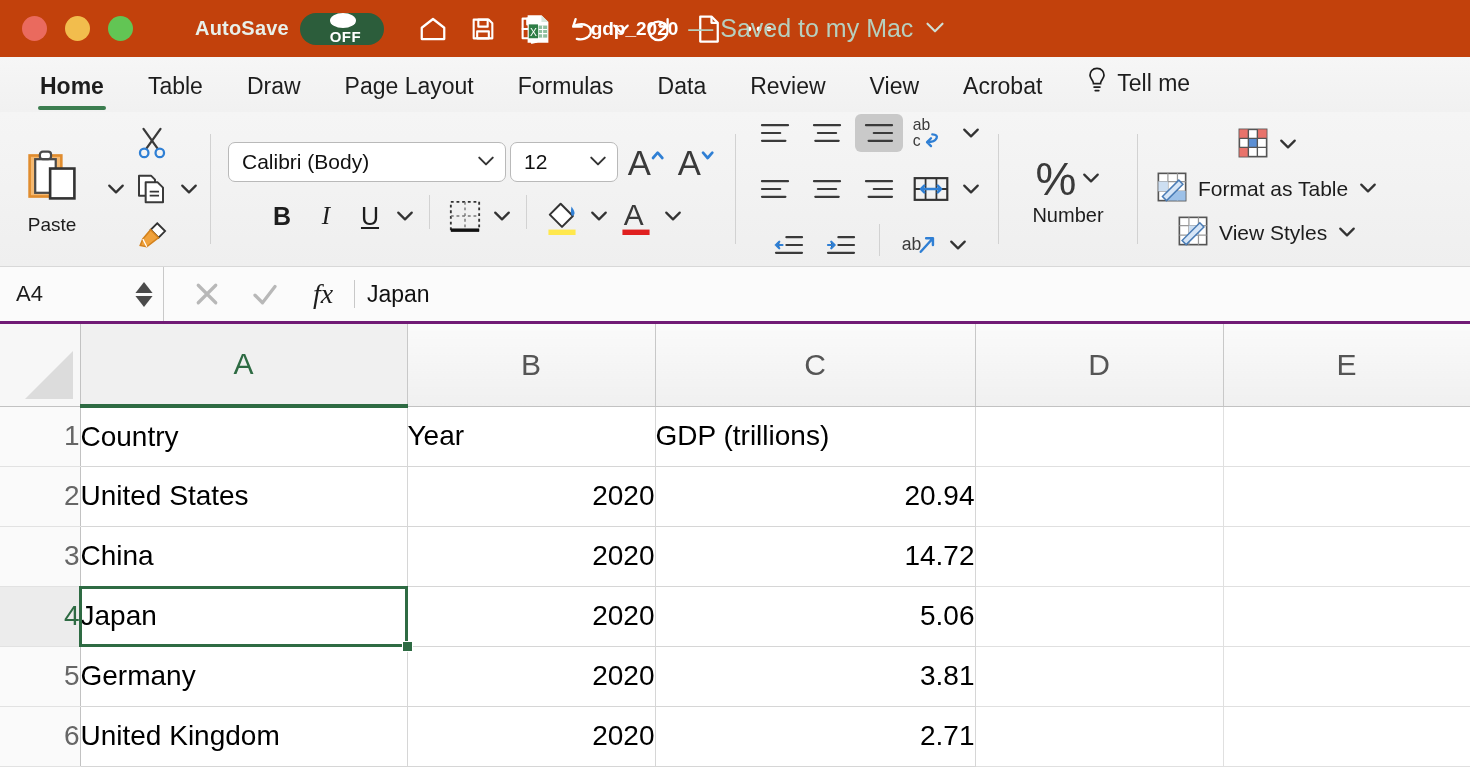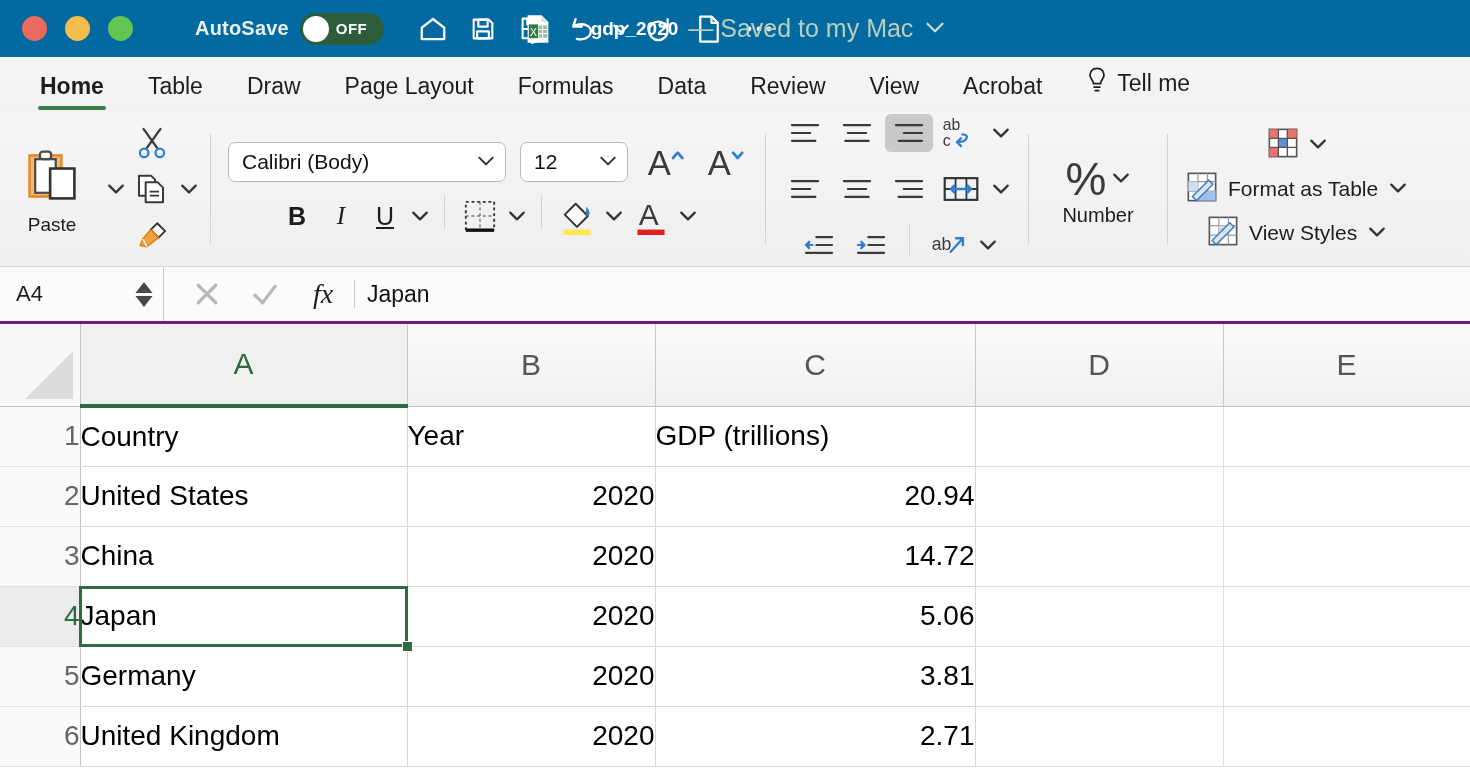"AutoSave" .titlebar { background: #0369a1 -> #c2410c }
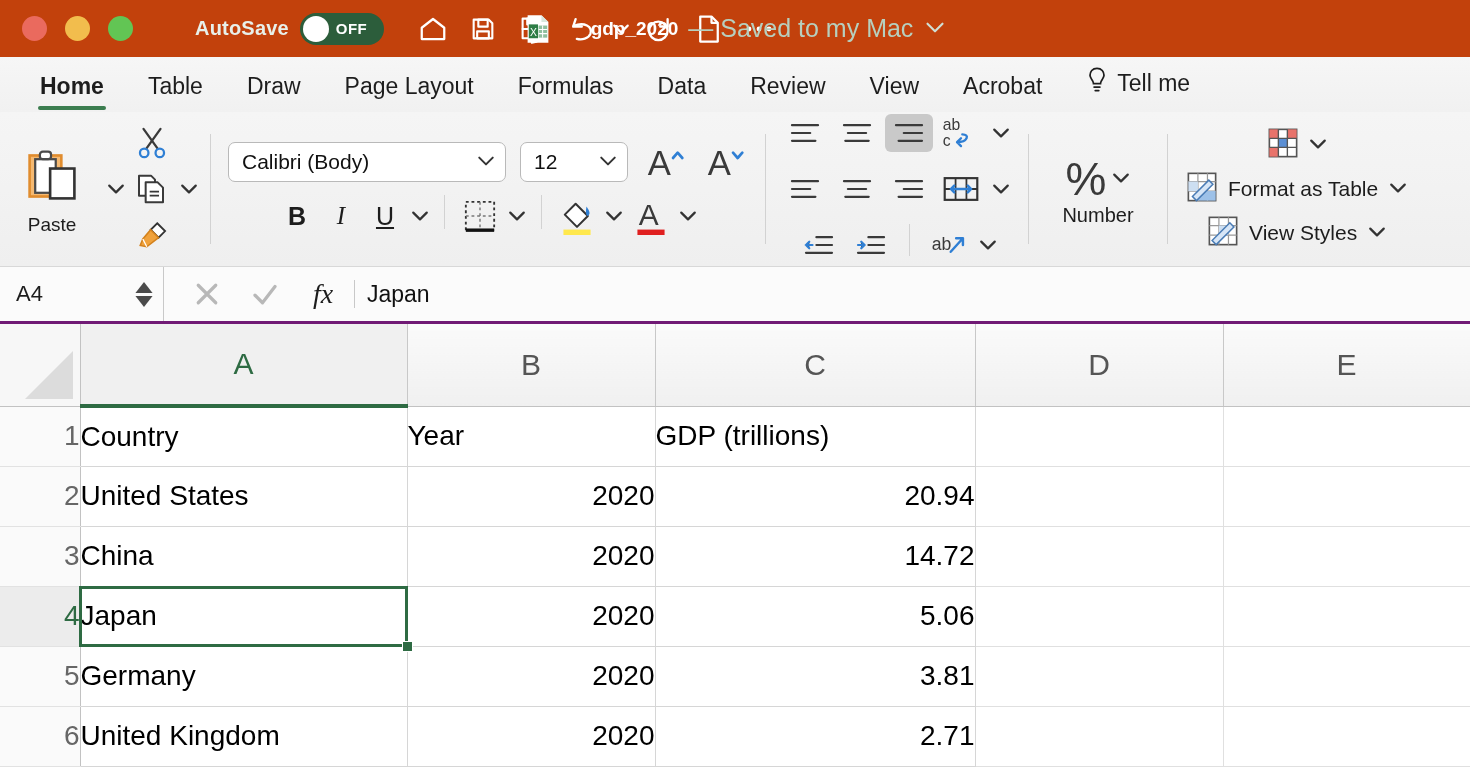"OFF" .autosave-toggle { flex-direction: none -> column }
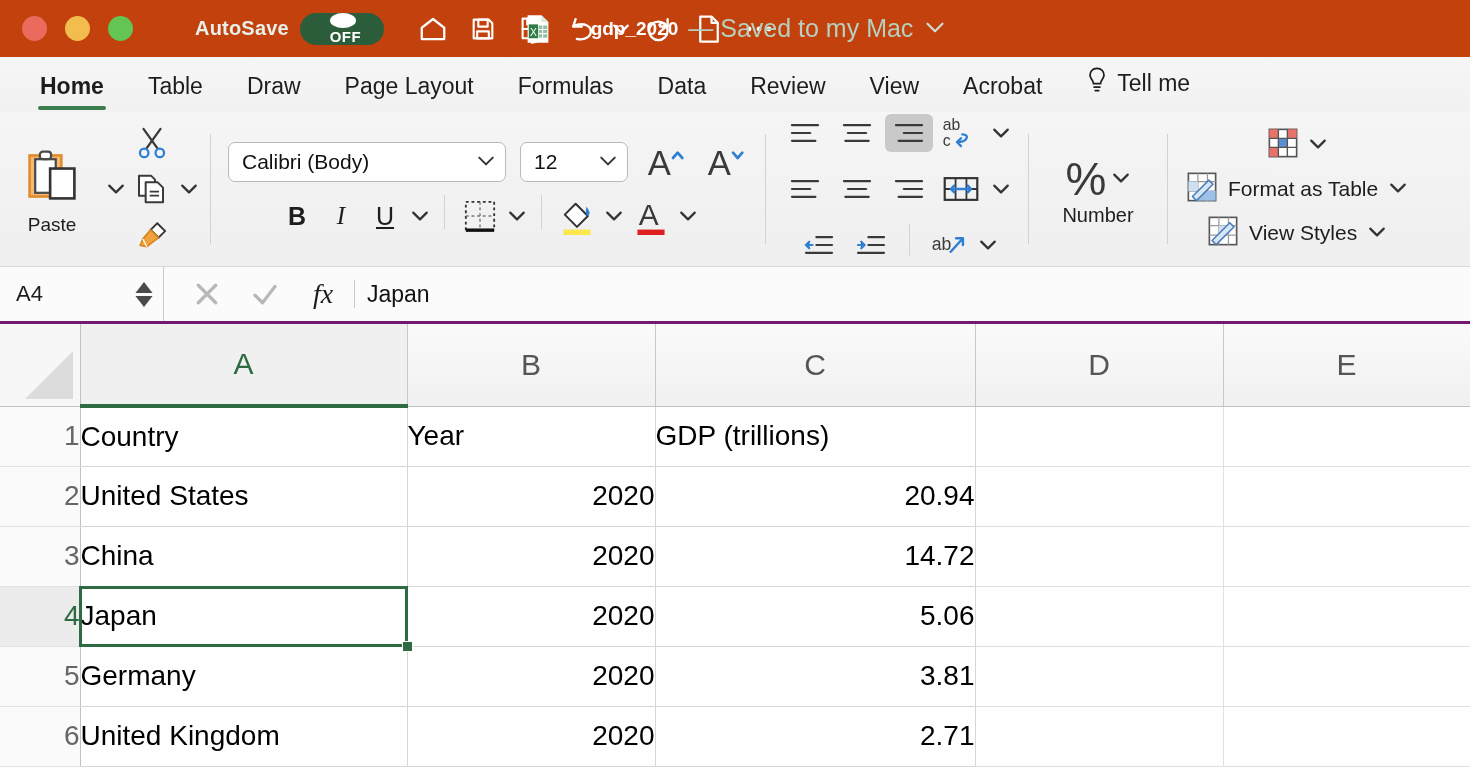"Calibri (Body)" .font-row1 { gap: 14px -> 4px }
